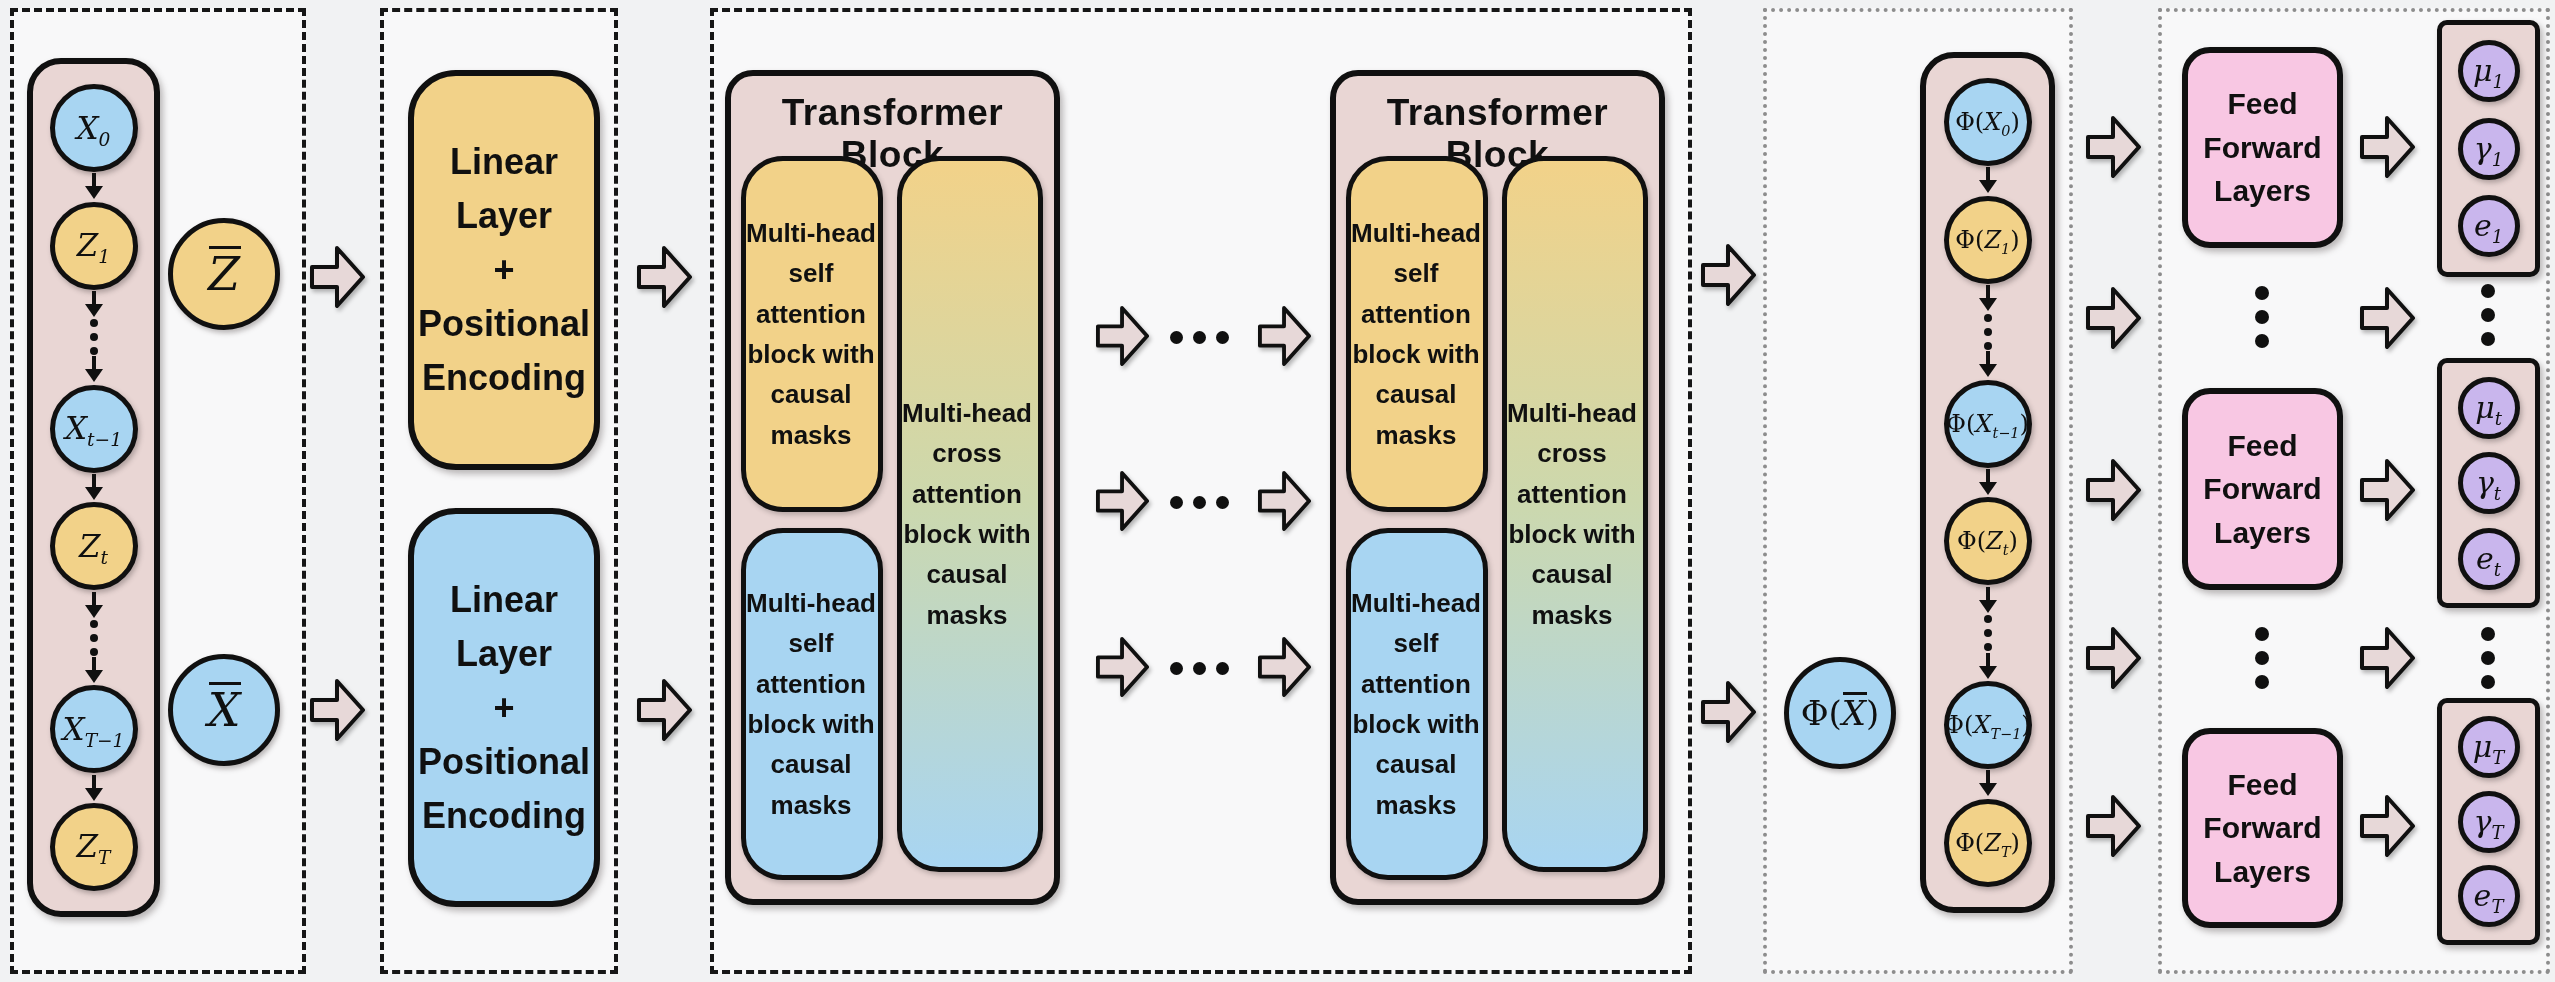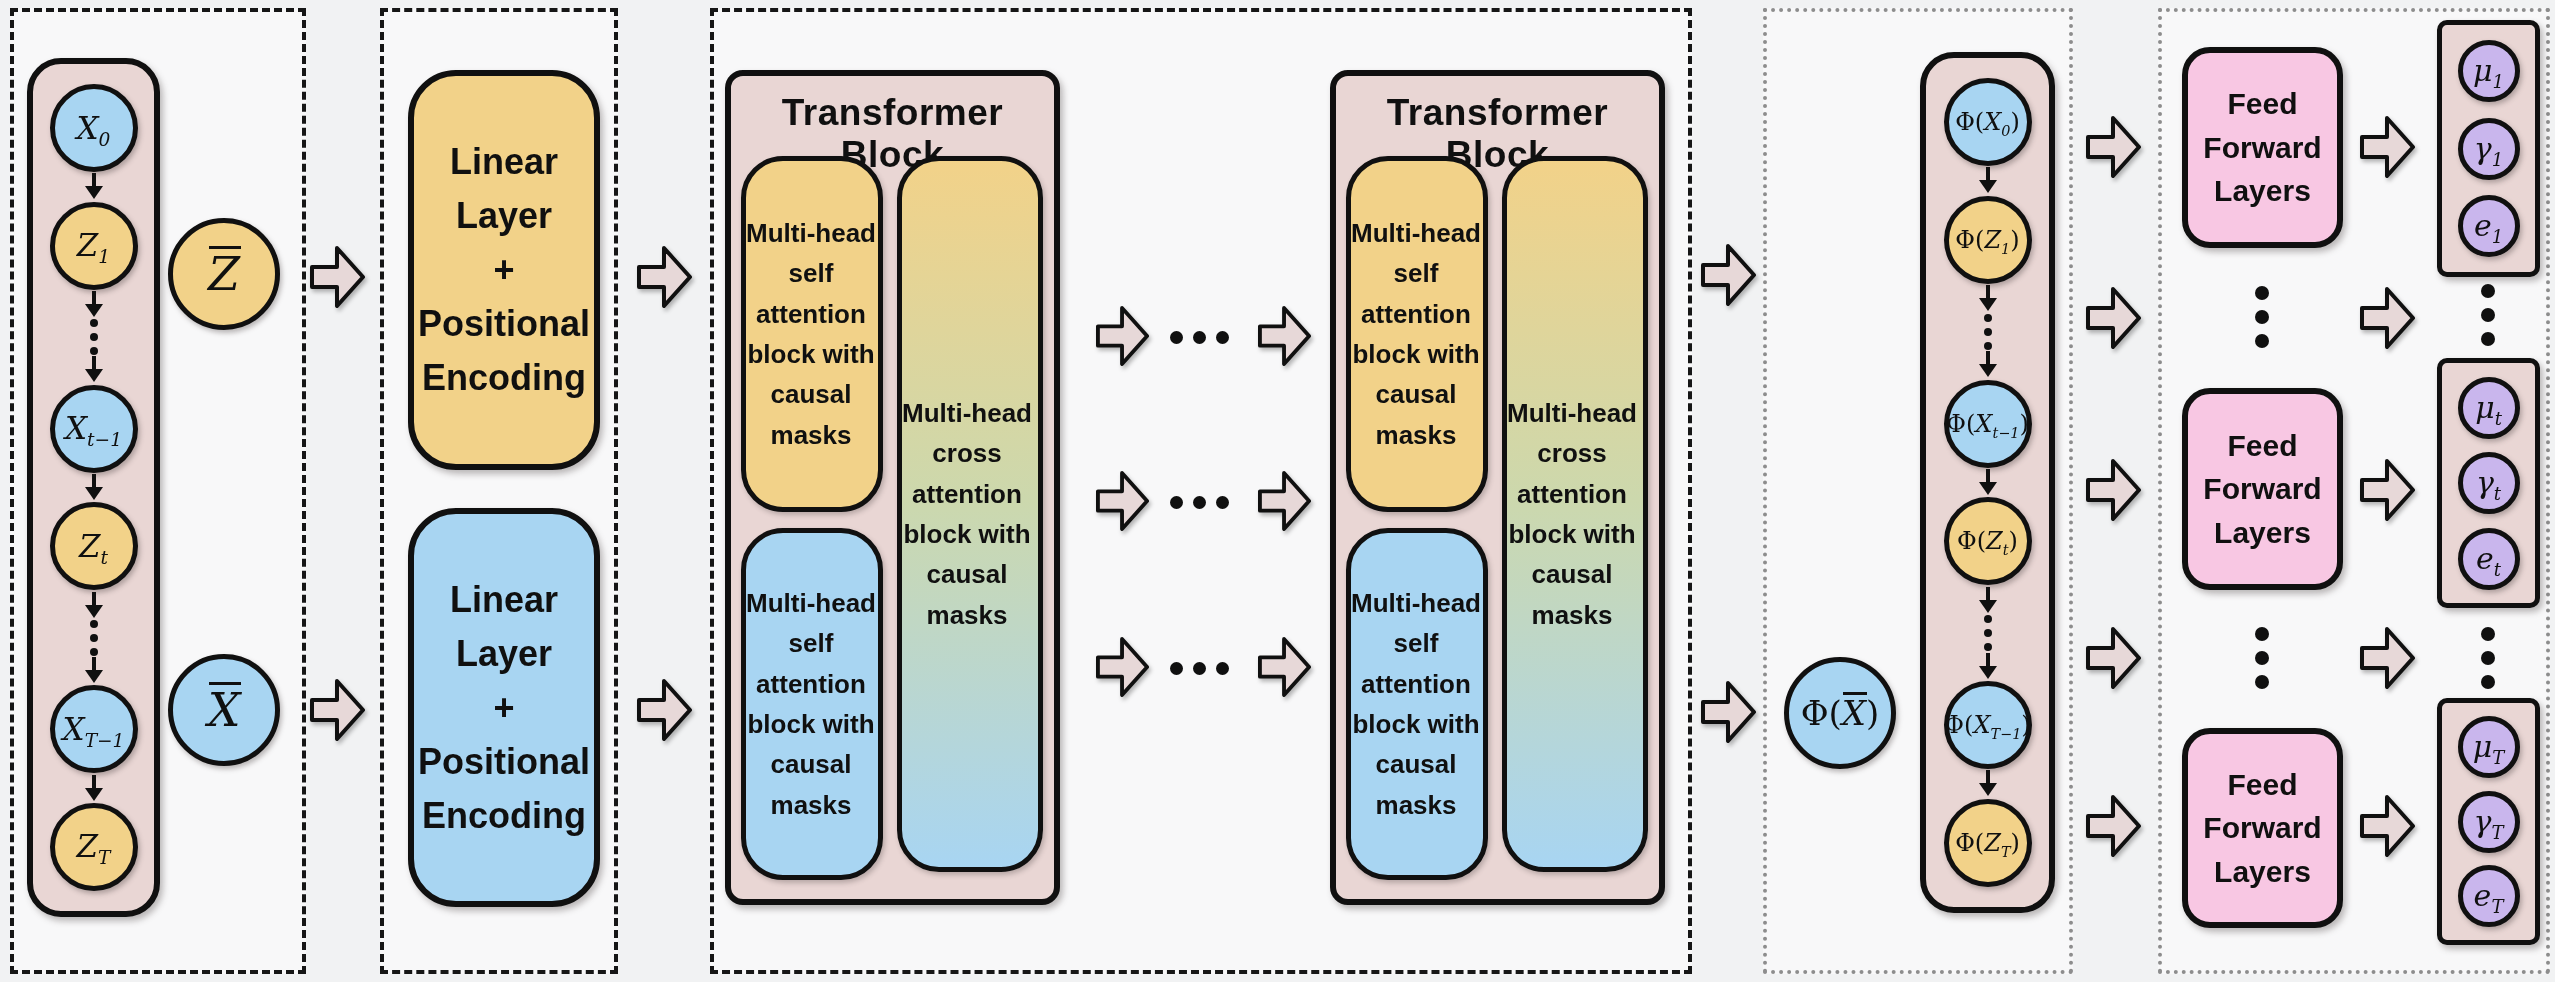"Transformer Block" .tb { border-radius: 18px -> 28px }
